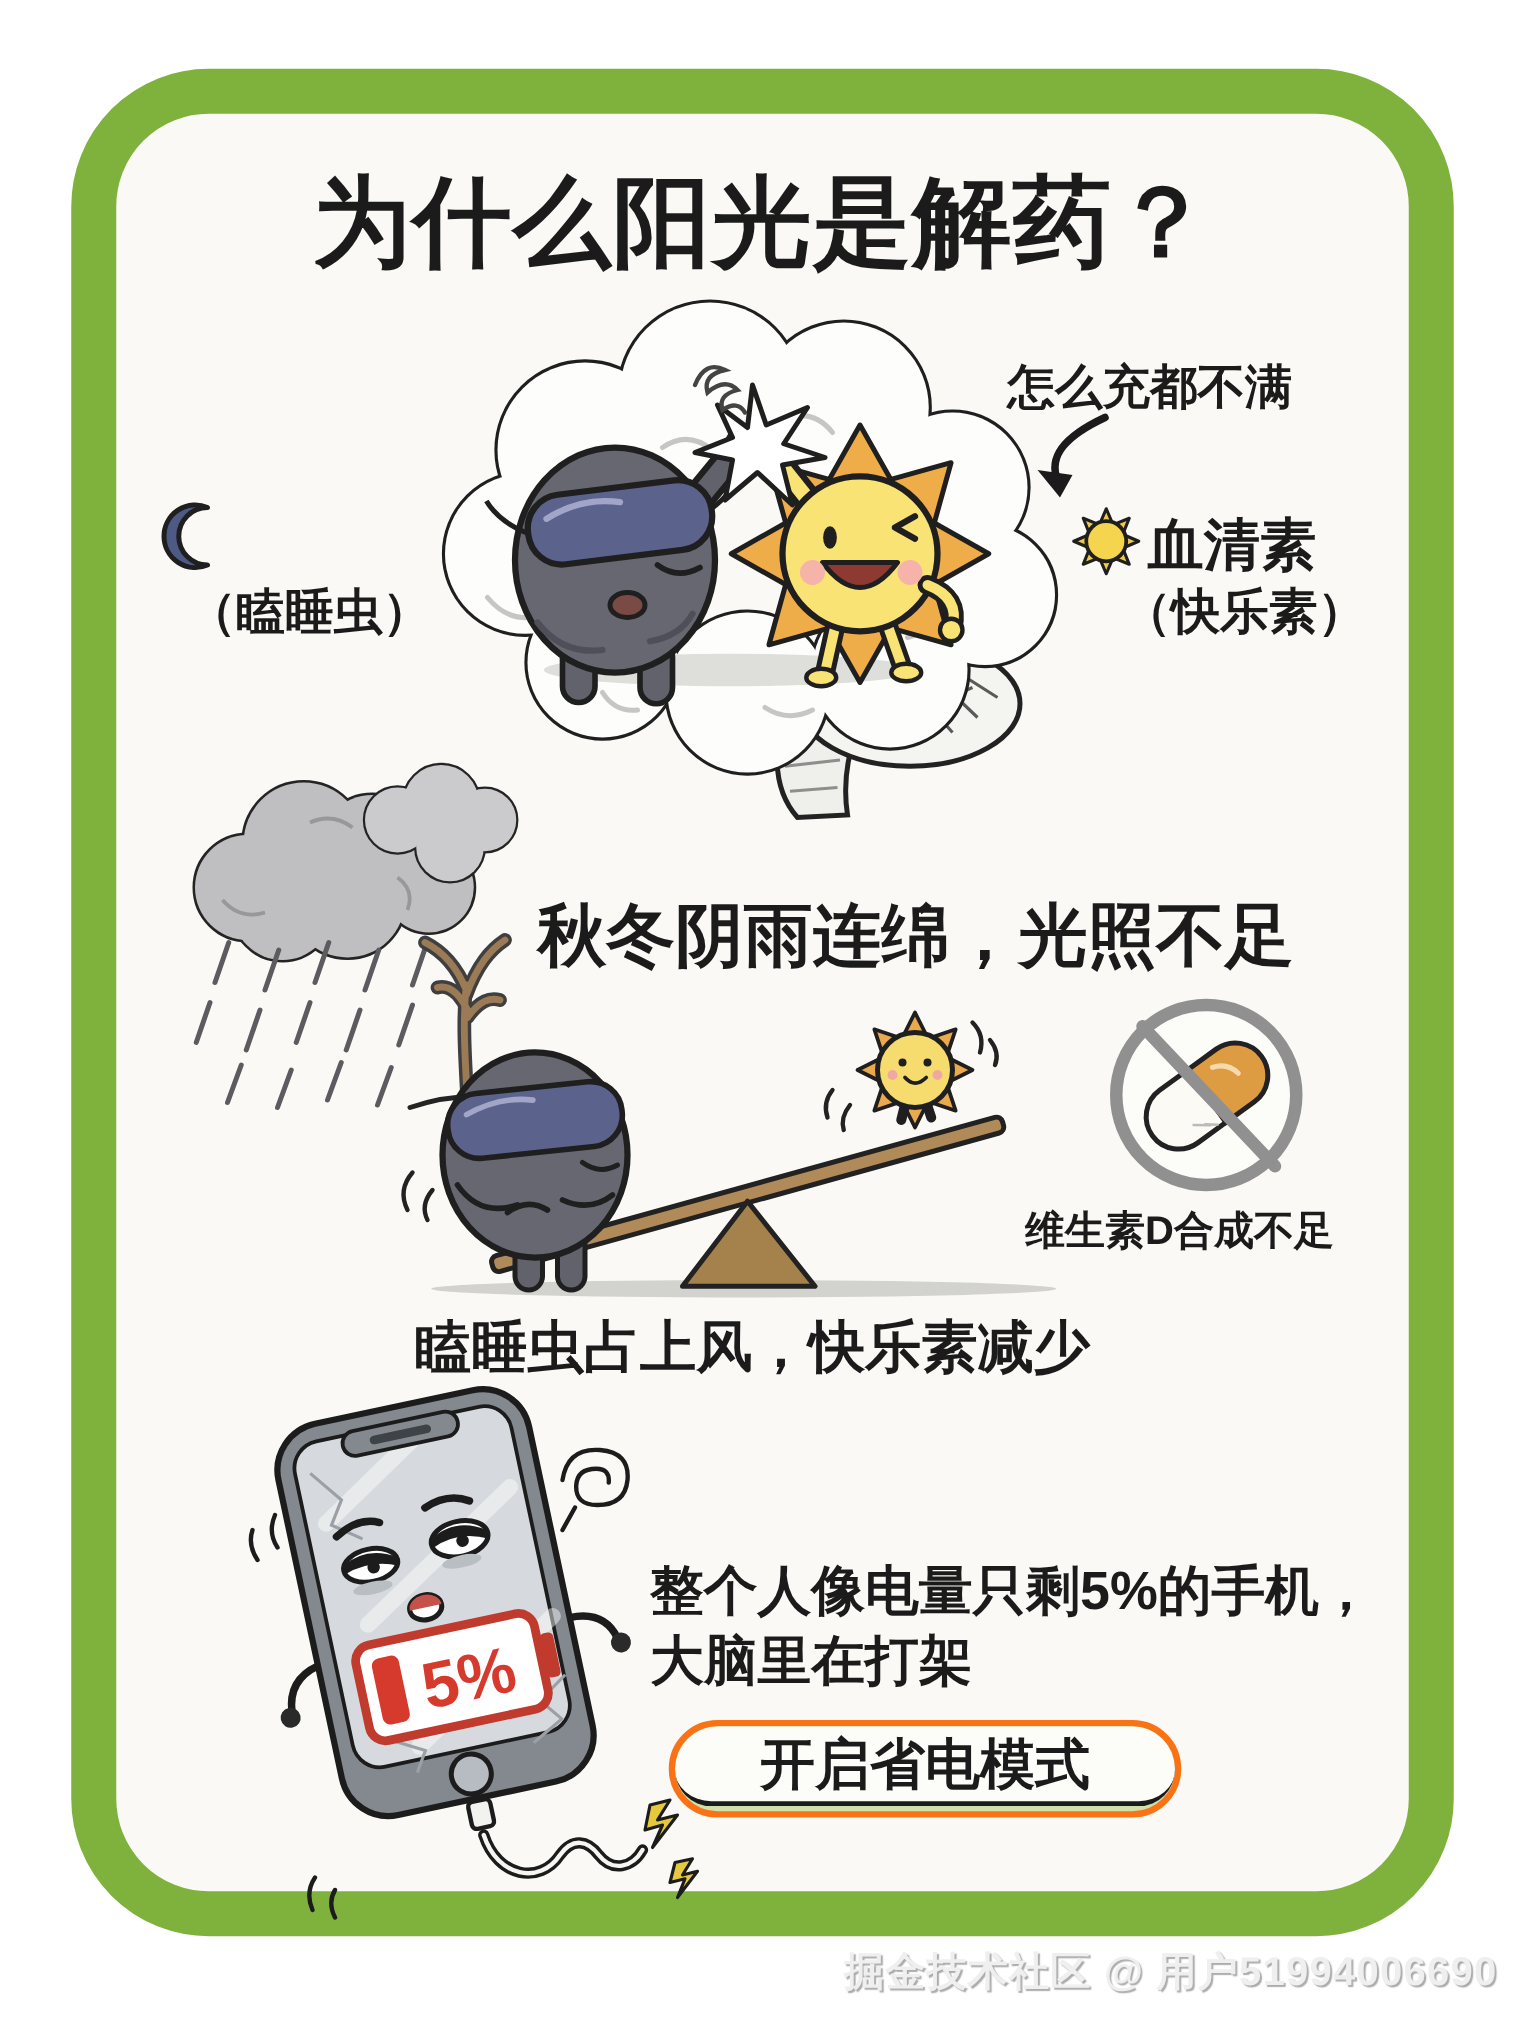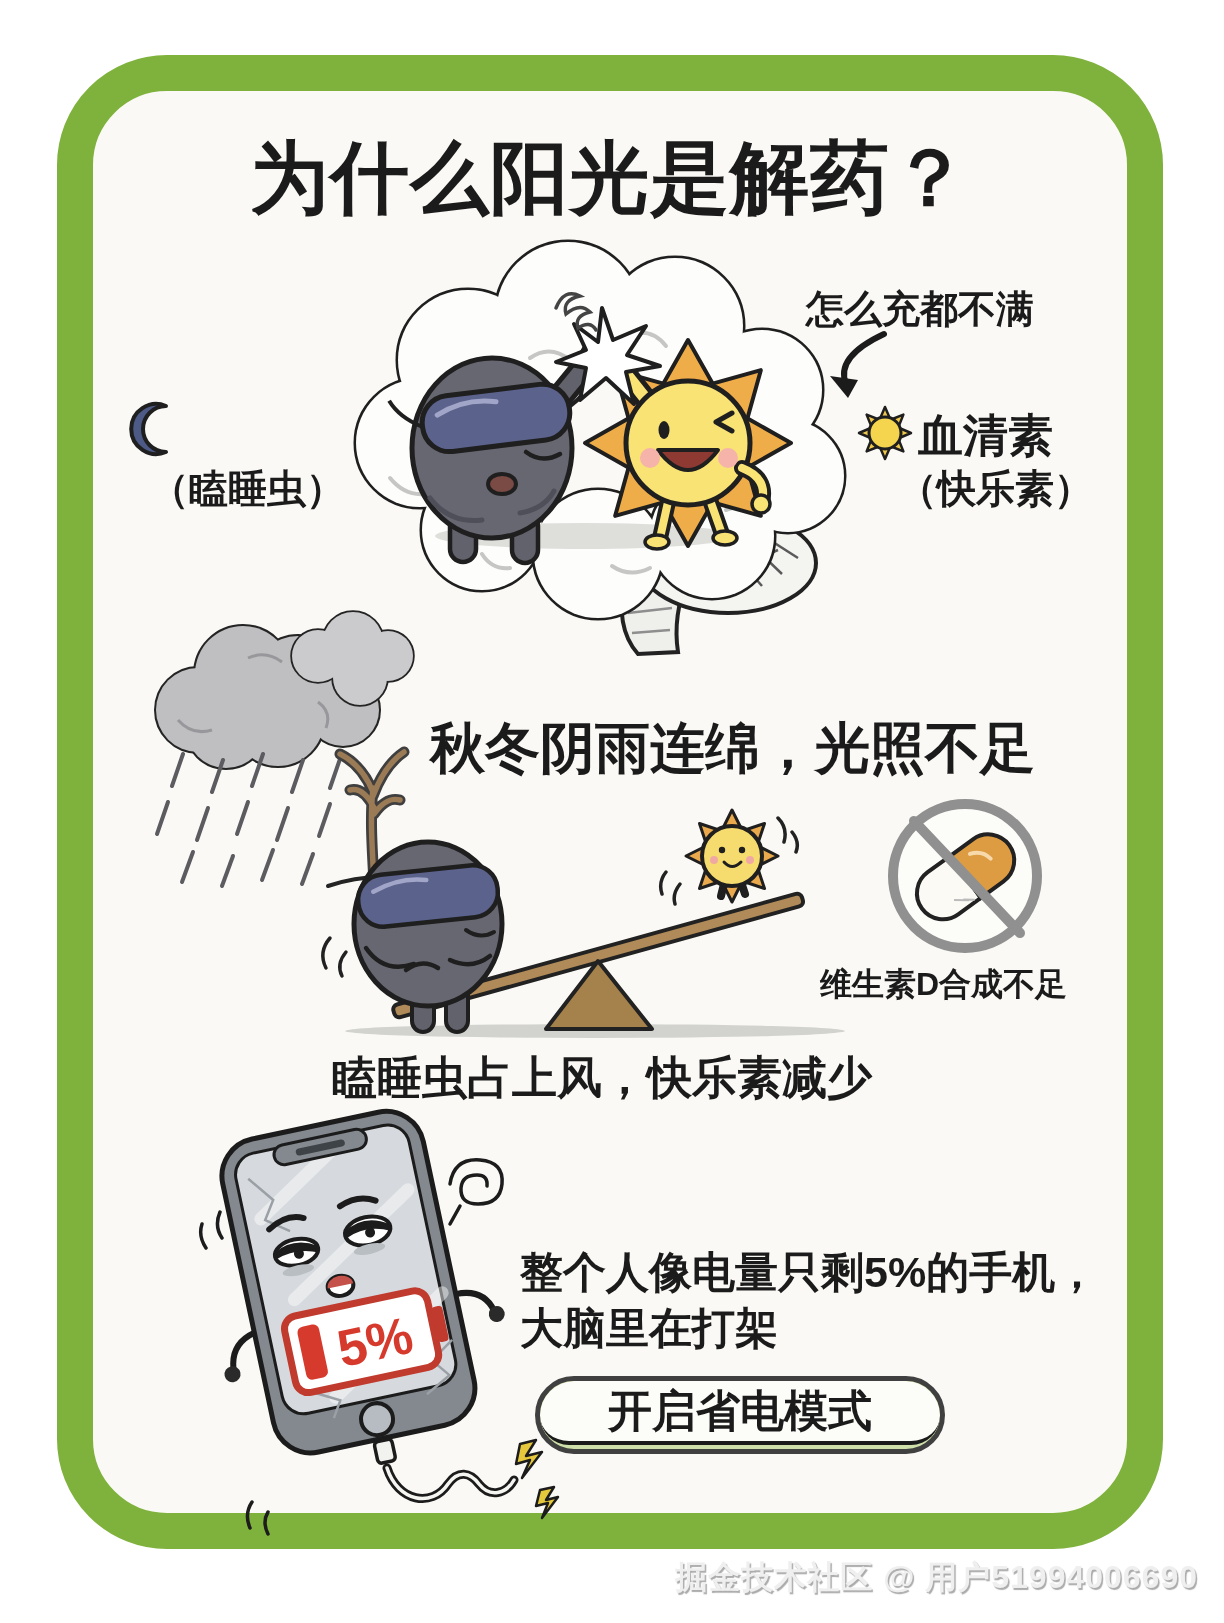"开启省电模式" .btn-outer { border: 5px solid #404040 -> 5px solid #f97316 }
